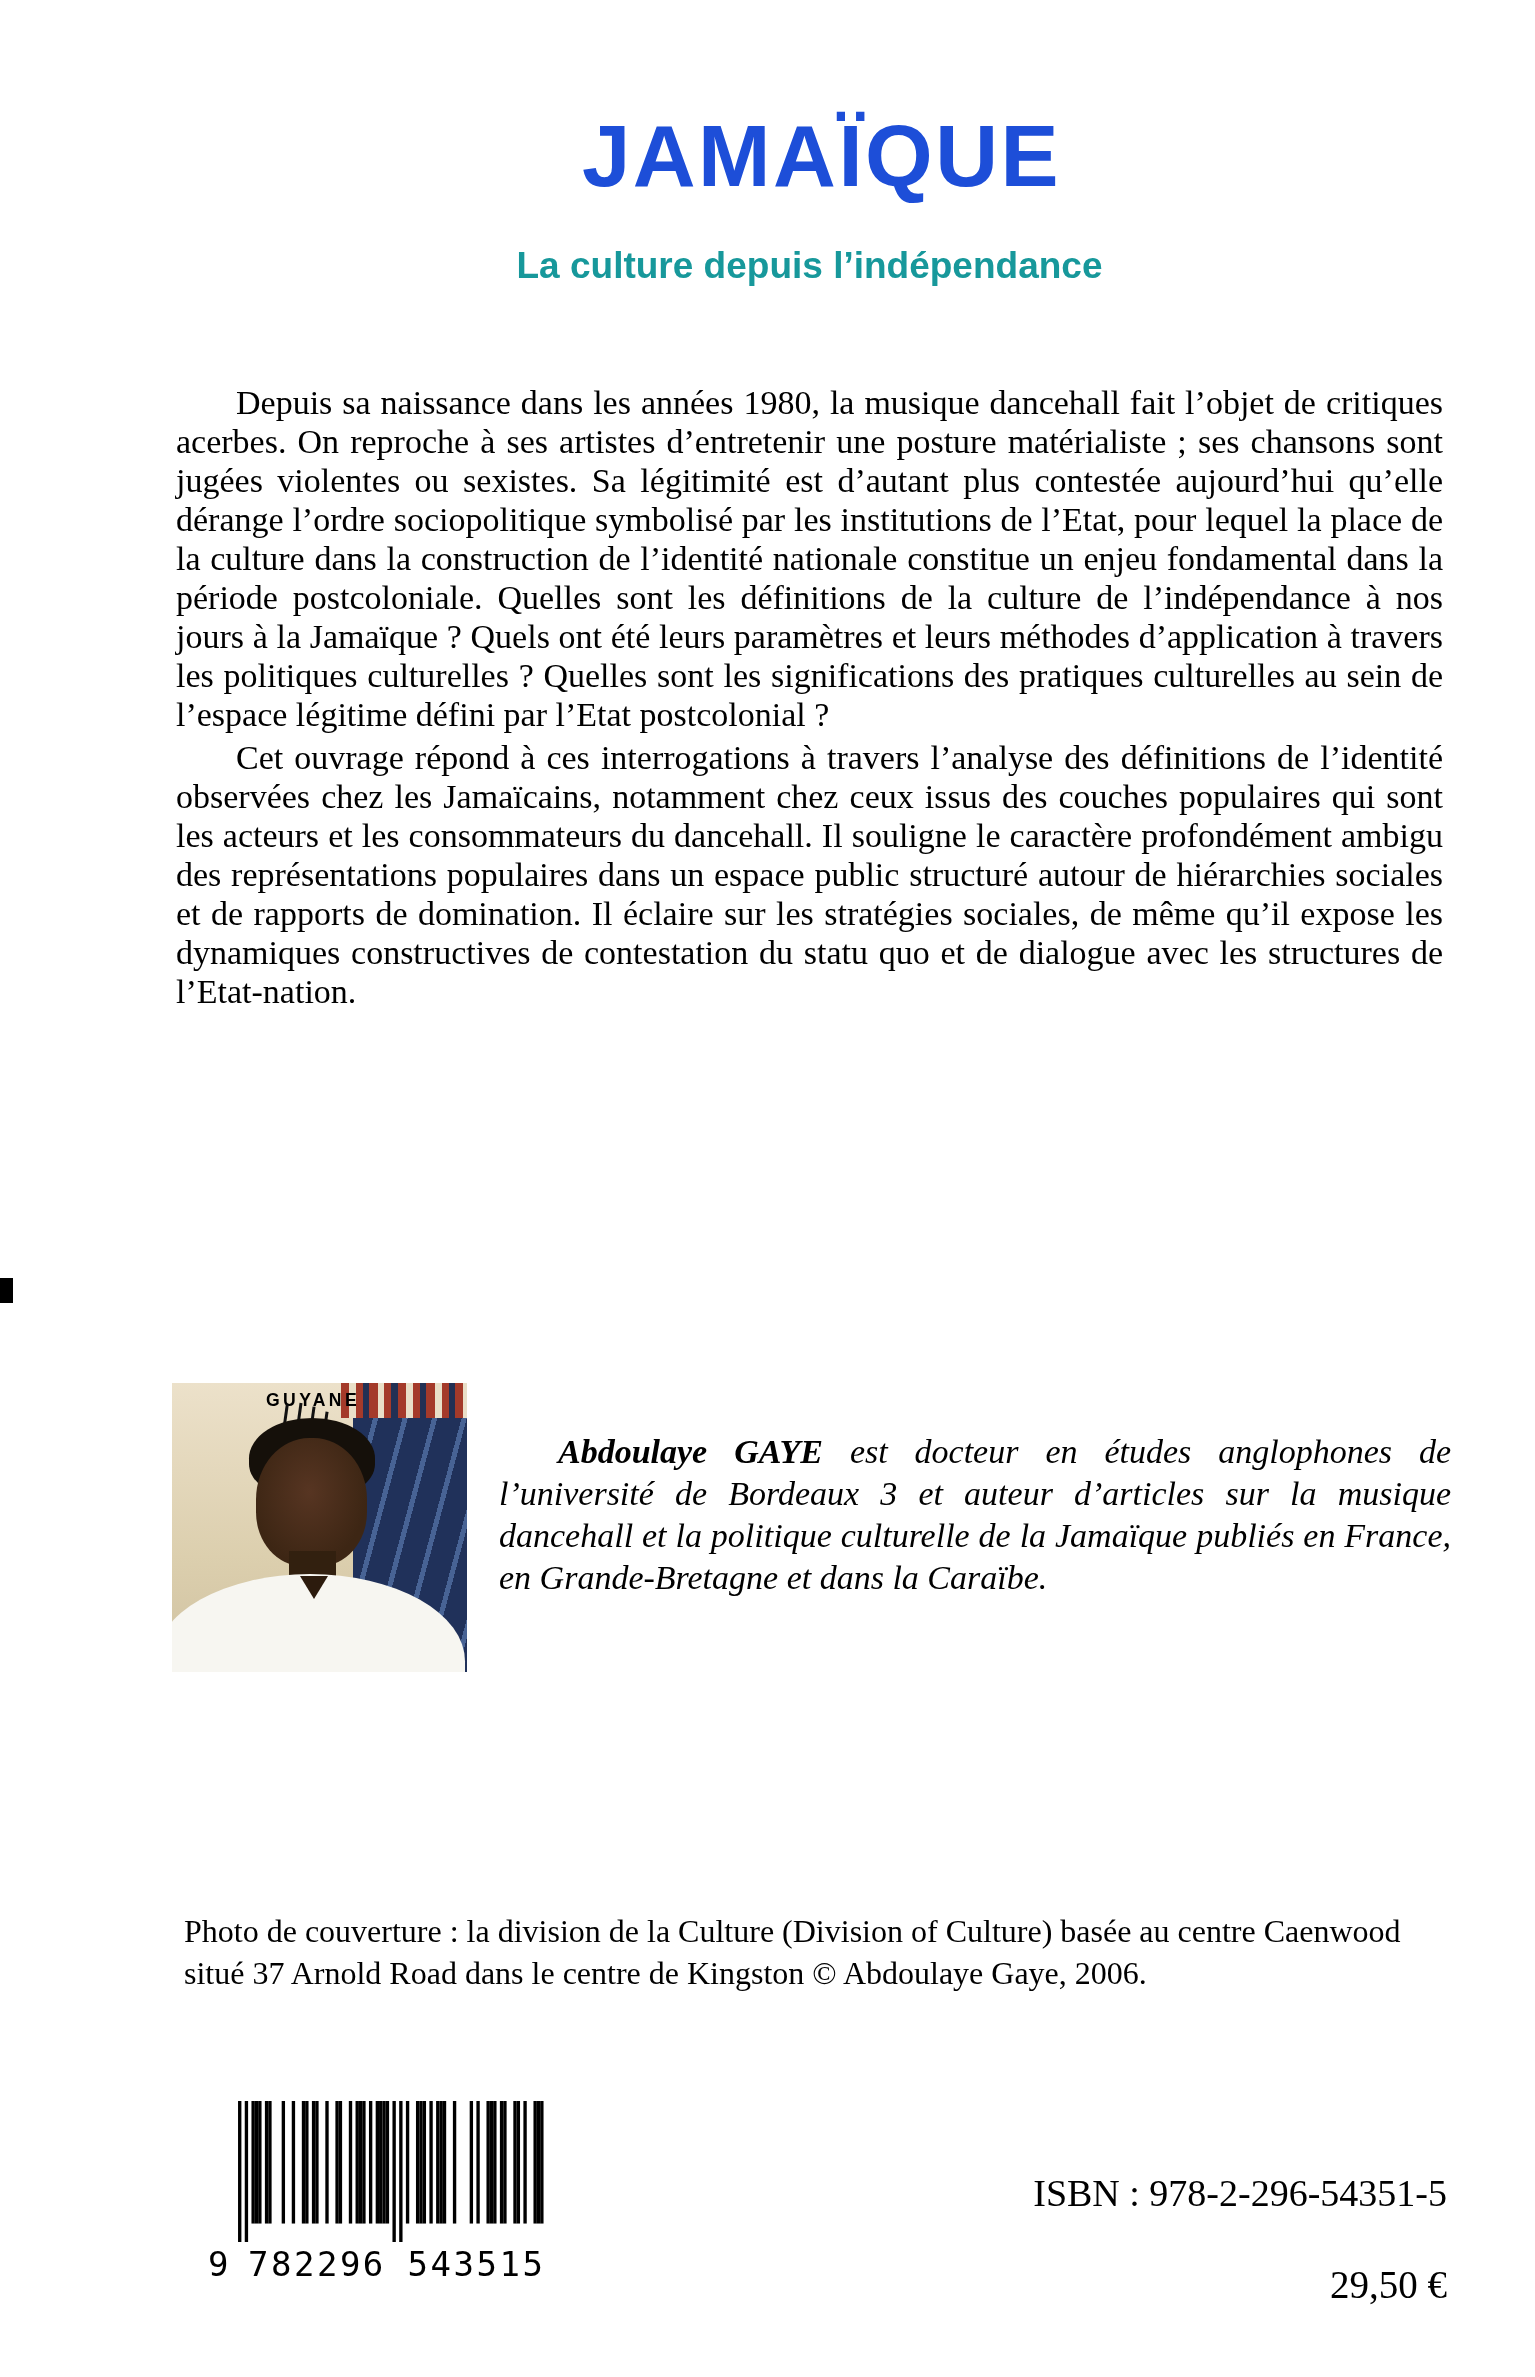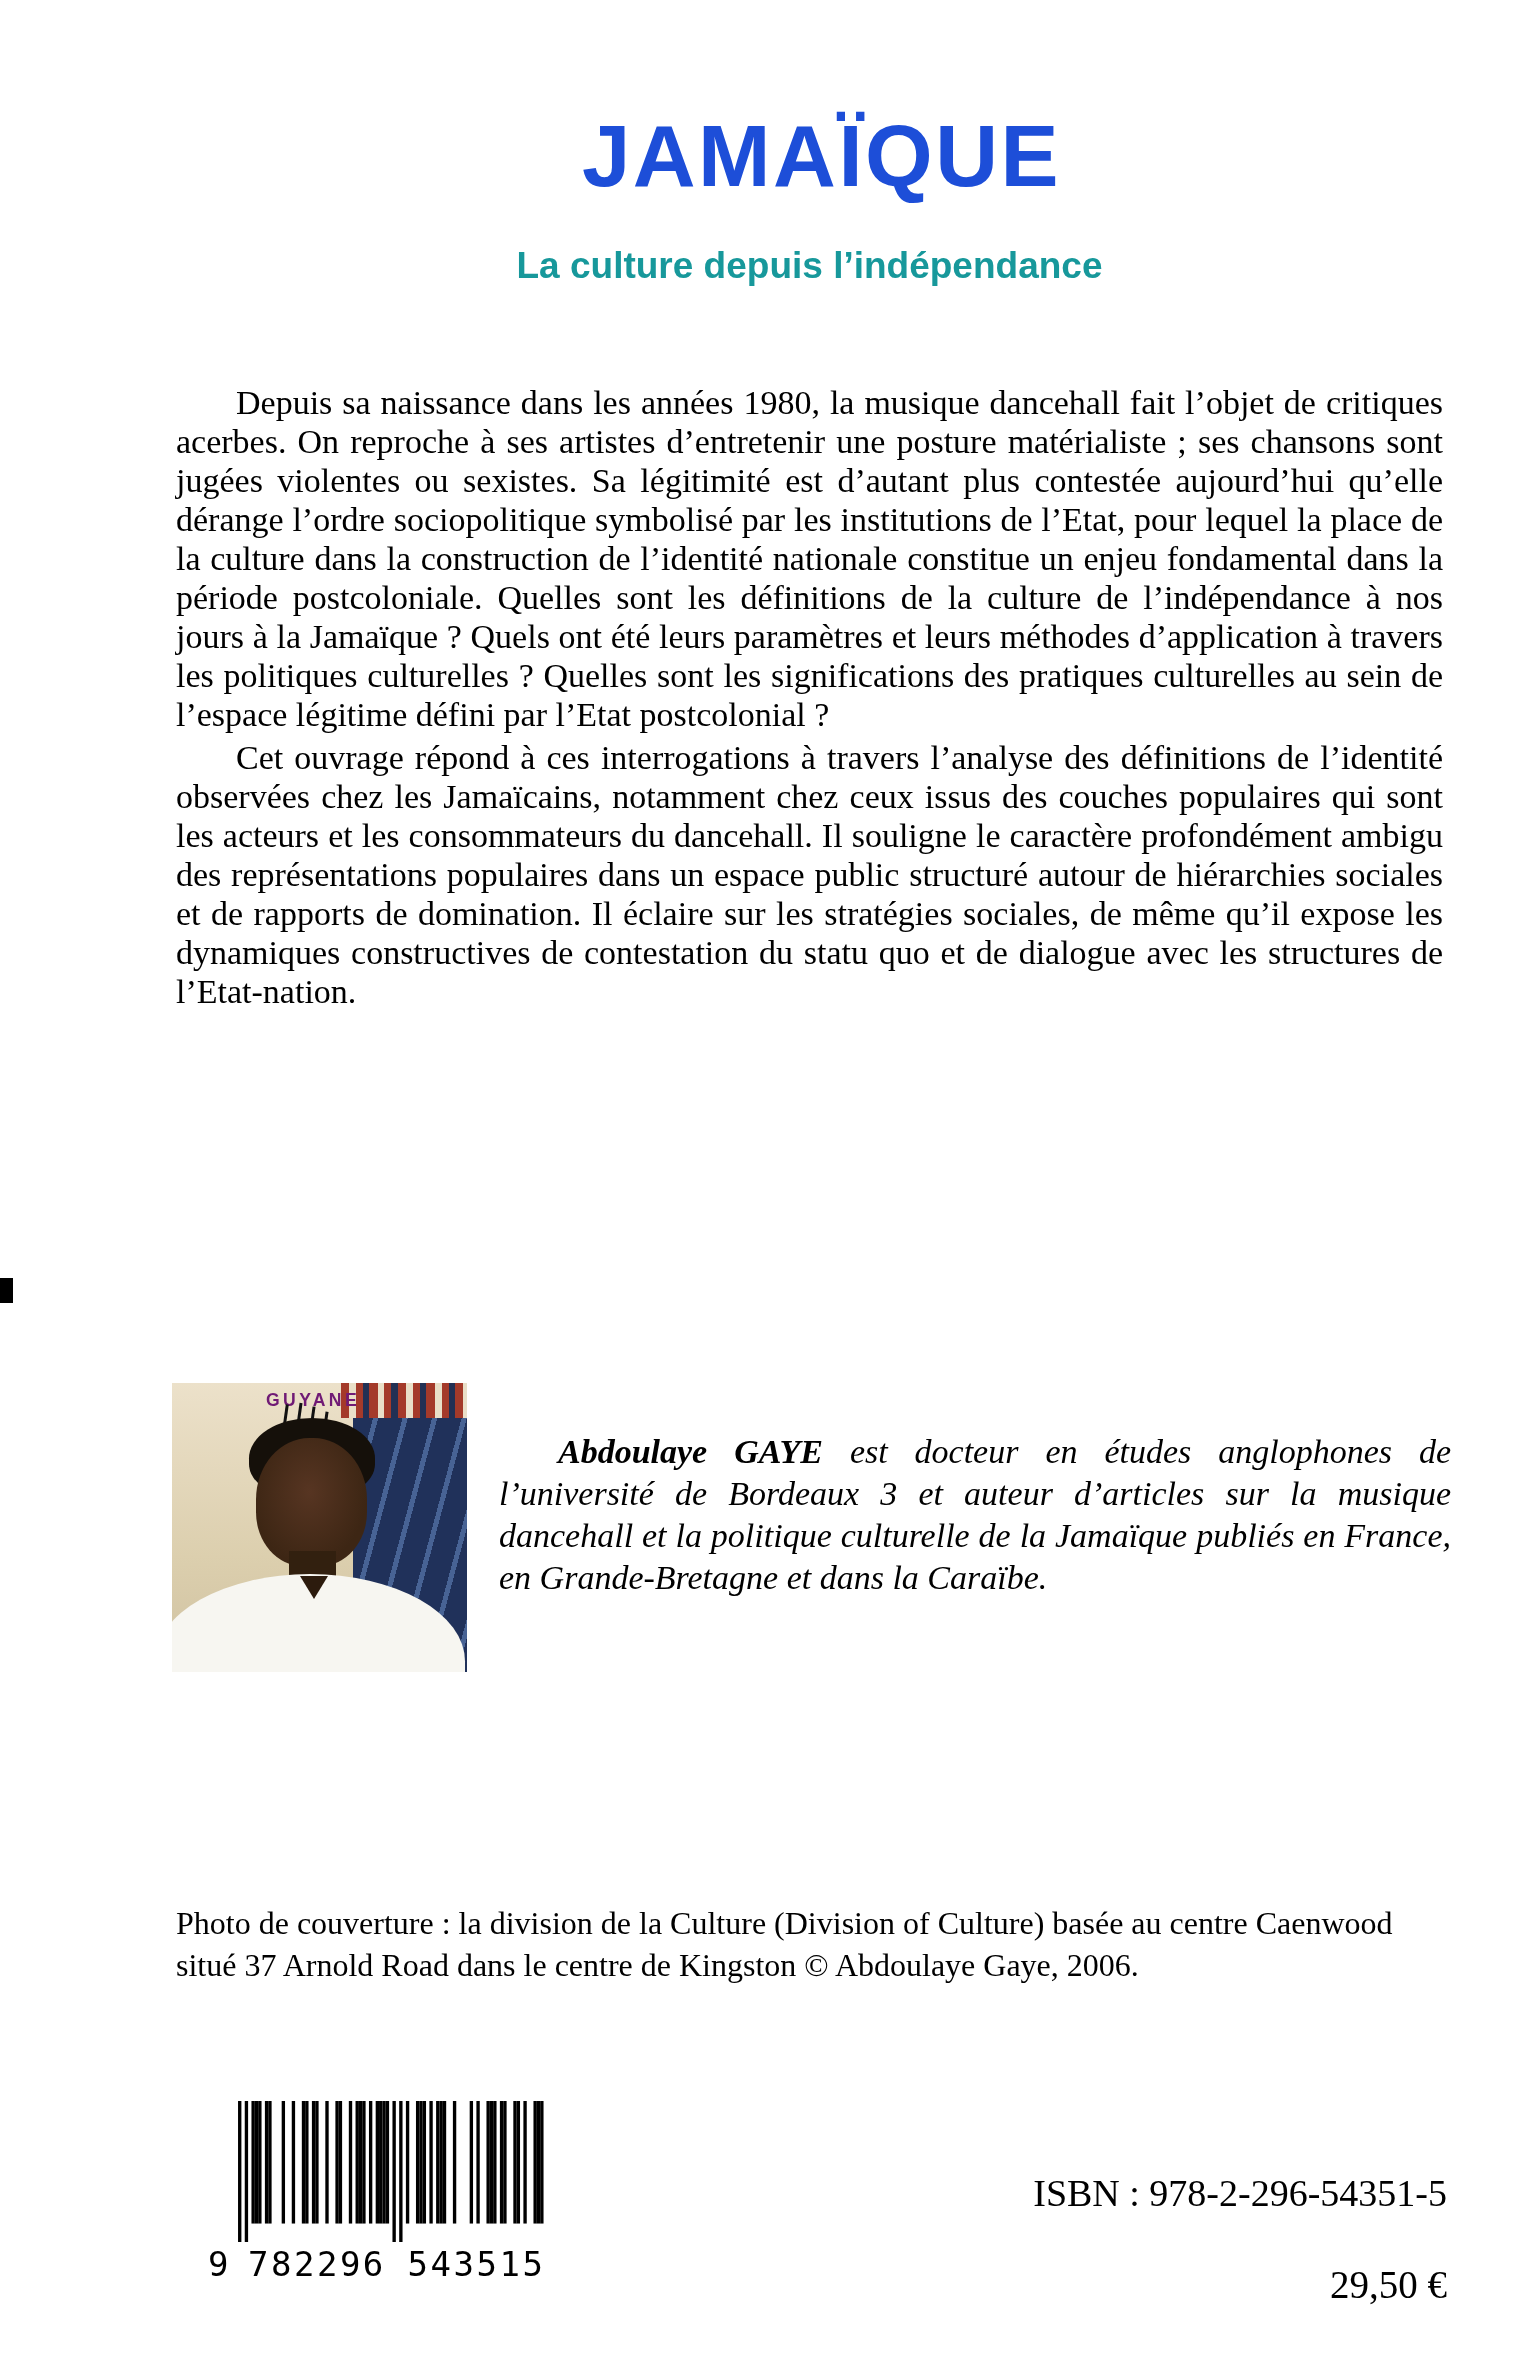"GUYANE" .photo-caption { color: #701a75 -> #000000 }
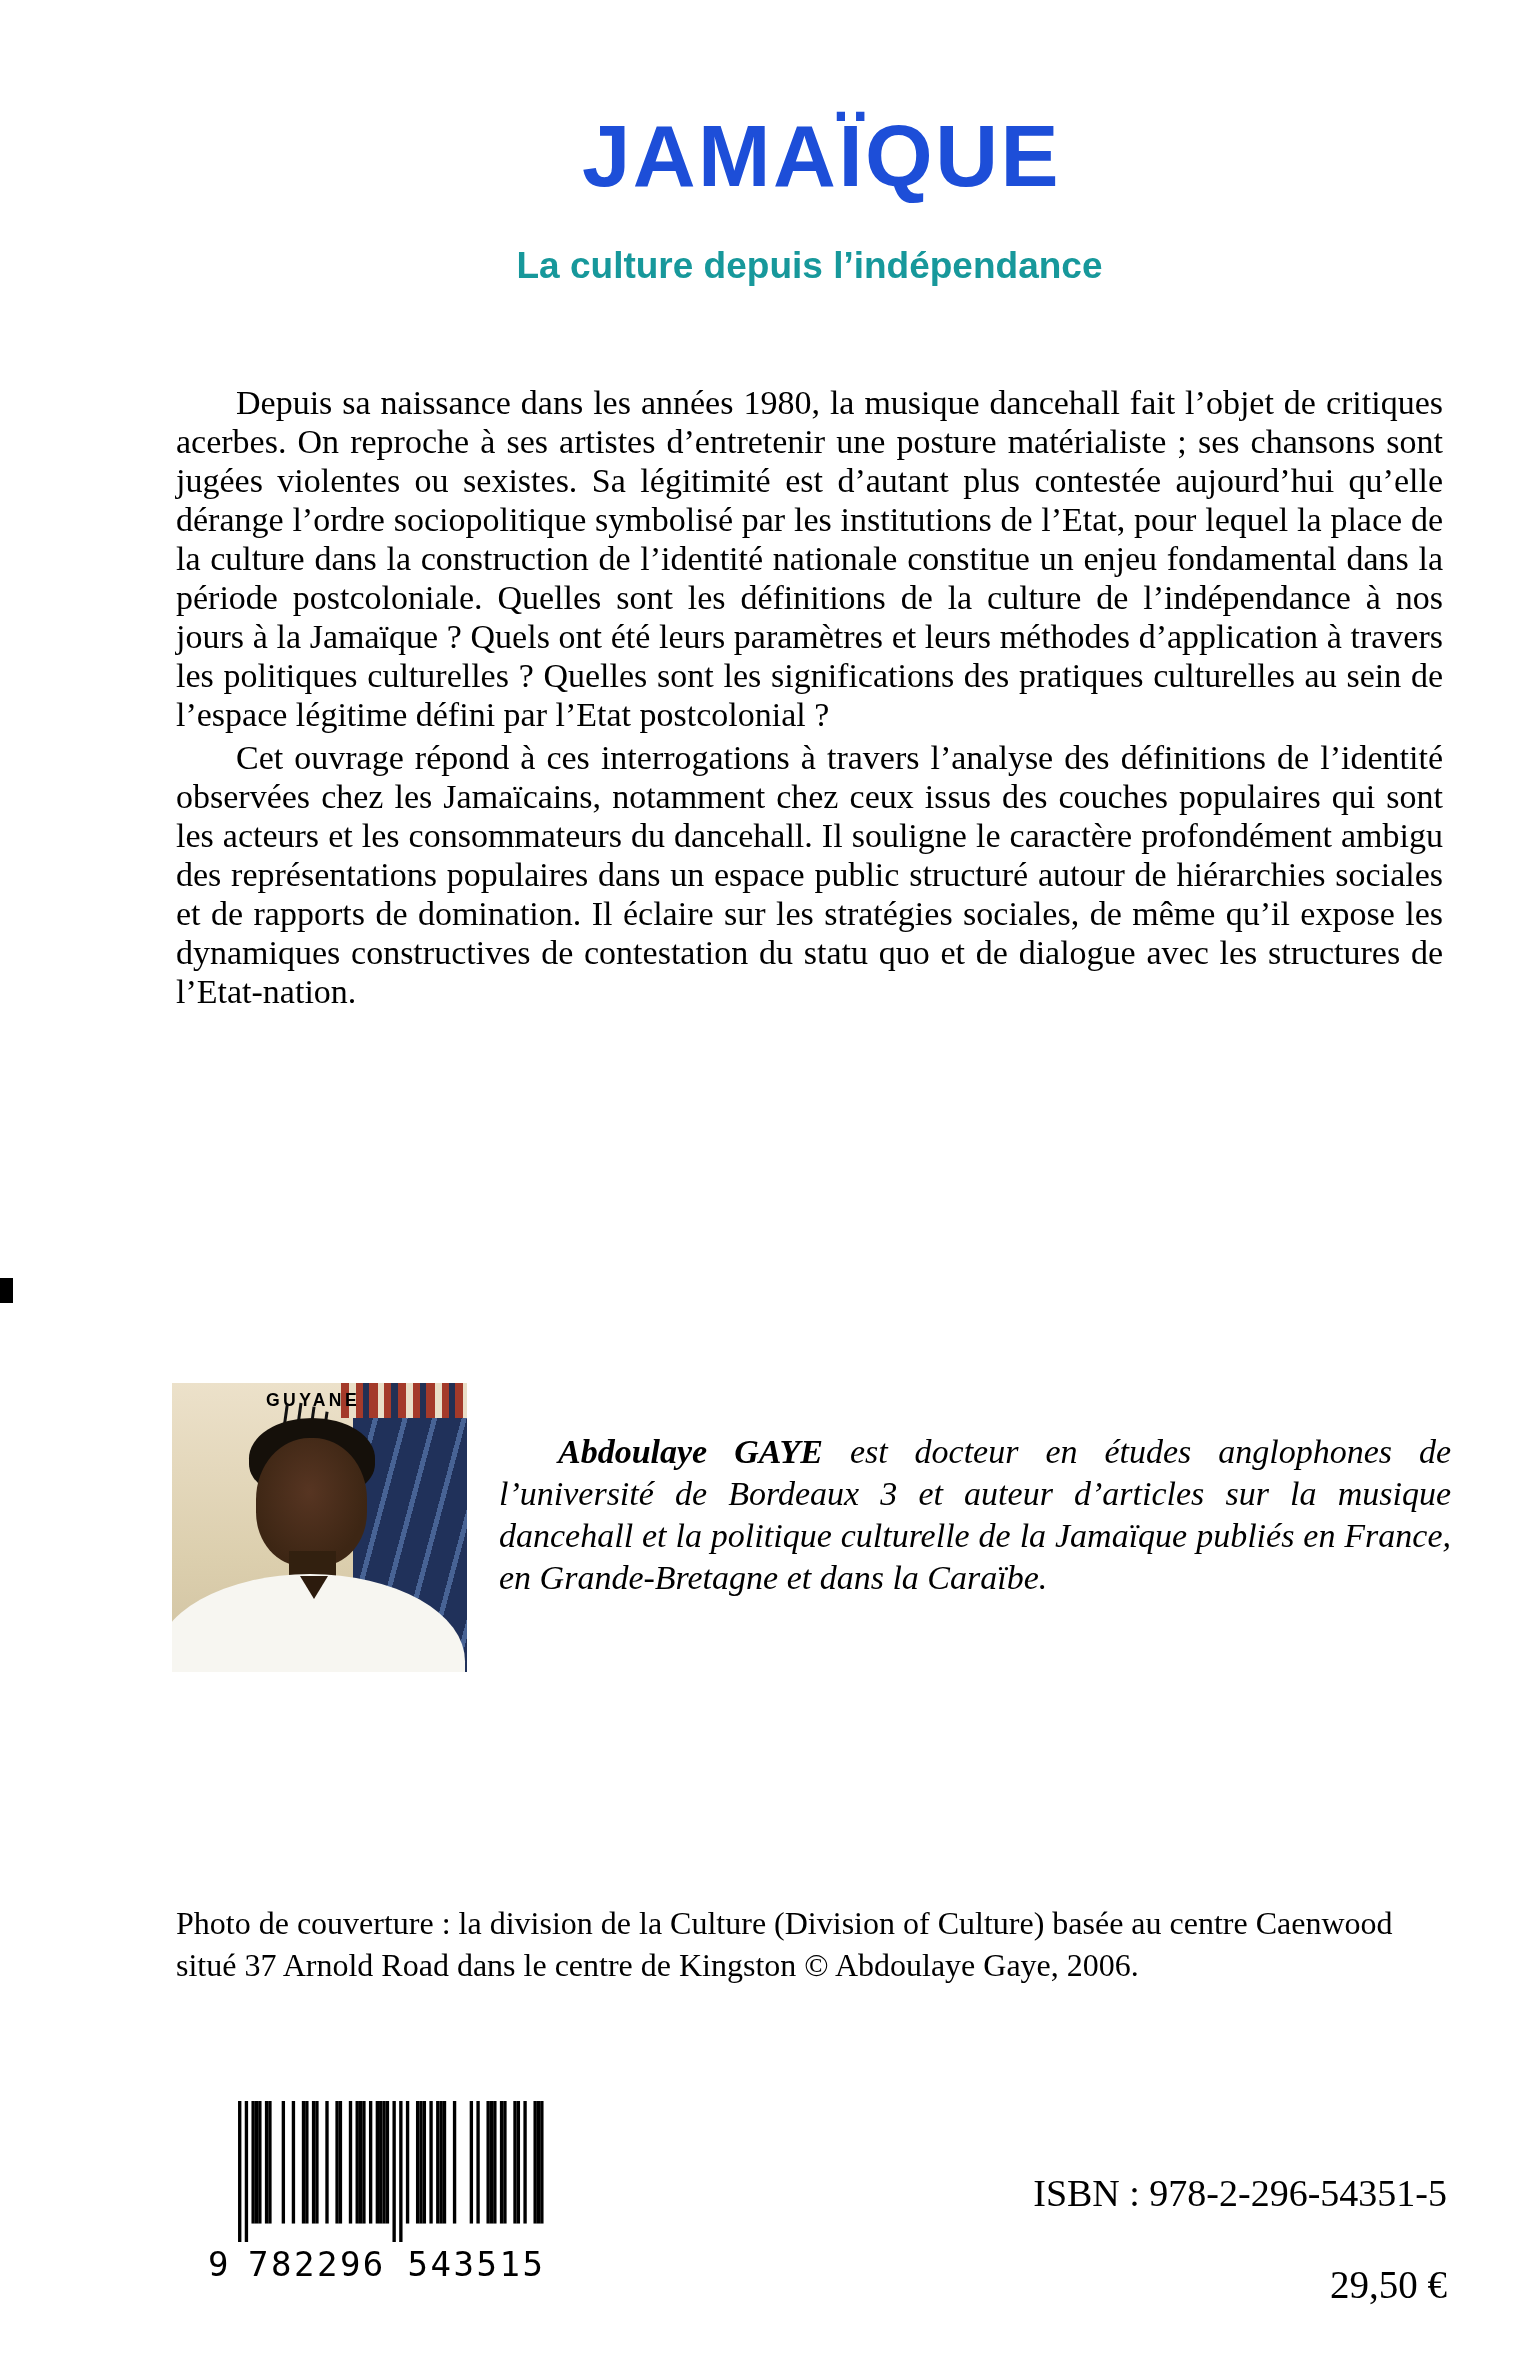"Photo de couverture : la" .credit { margin: 4px -> 12px }
